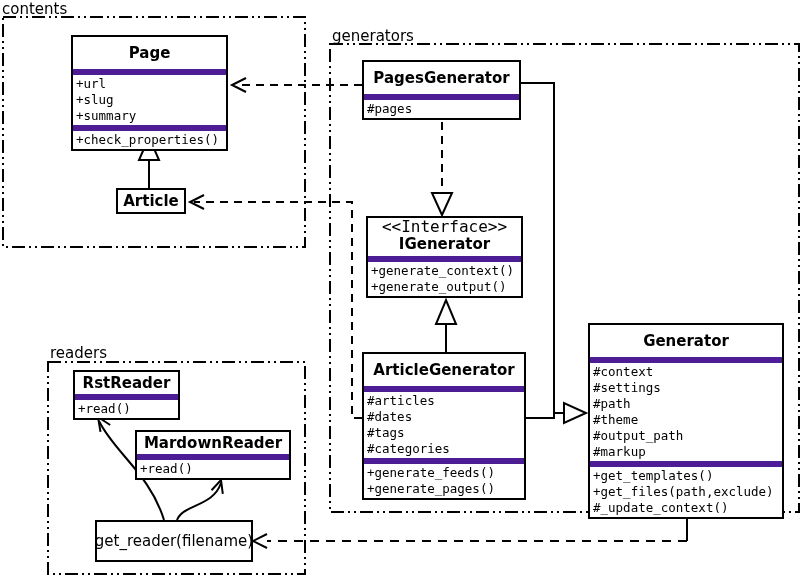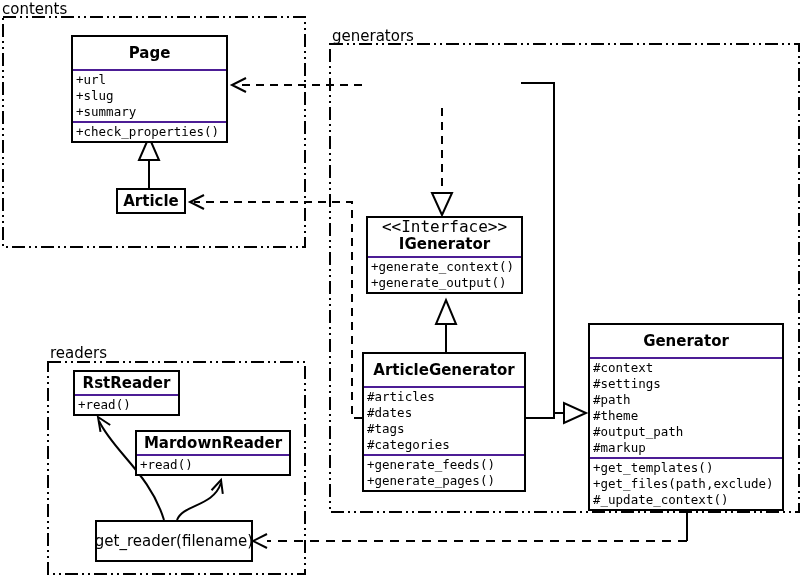"+url" .cls-sec { border-top: 2px solid #4c1d95 -> 6px solid #4c1d95 }
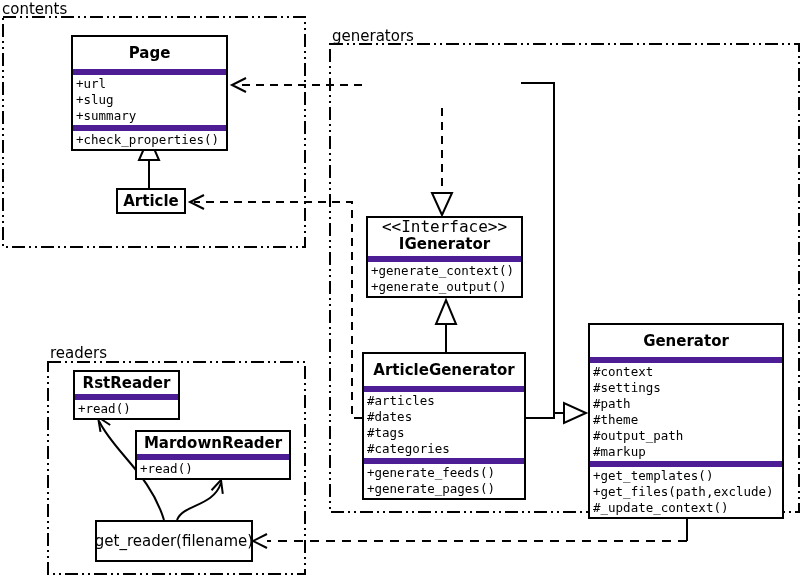"PagesGenerator" div.cls { html: none -> <div> <div>PagesGenerator</div> <div> <div>#pages</div> </div> </div> }
